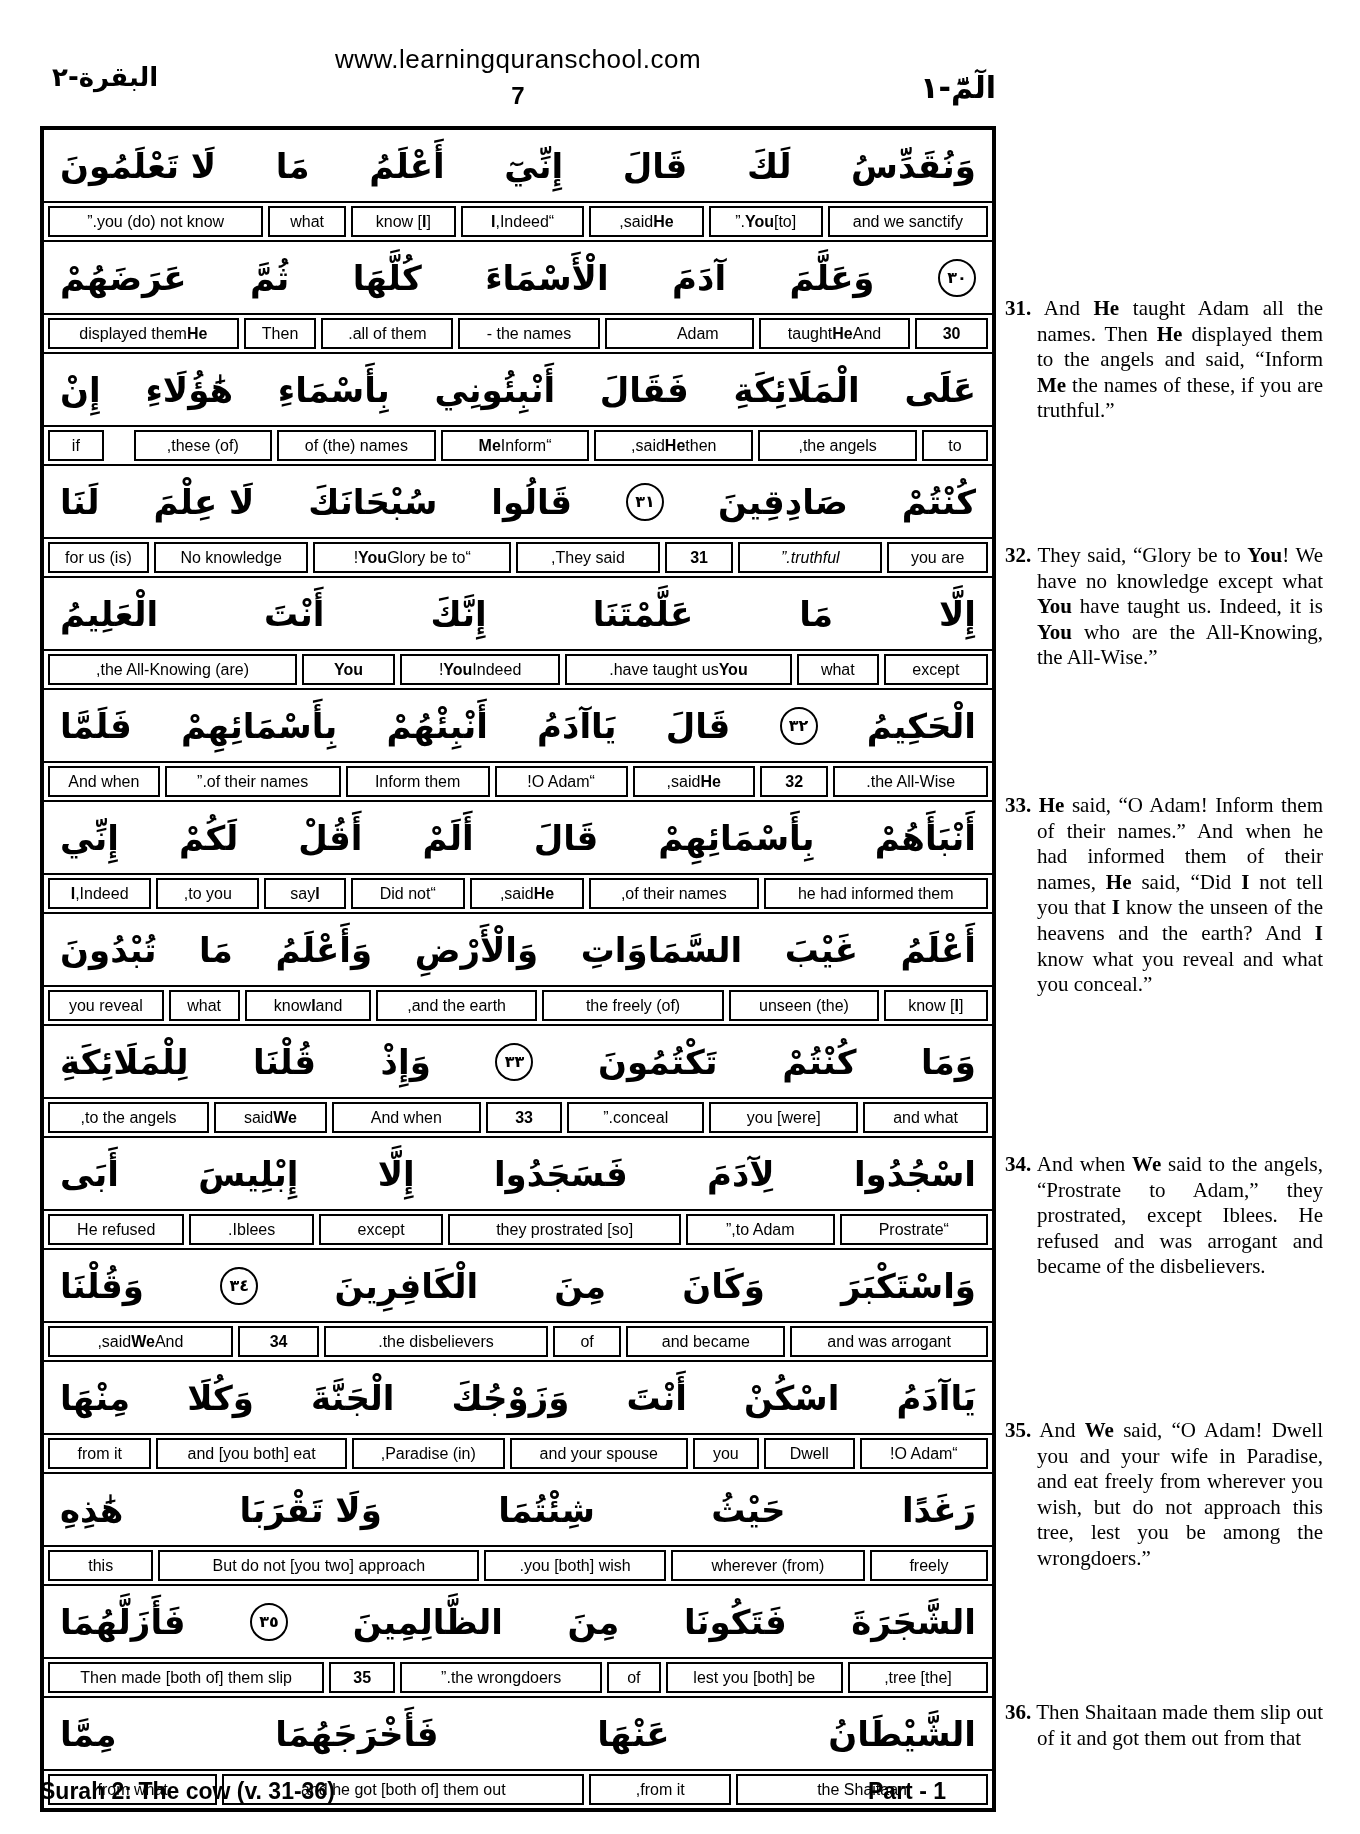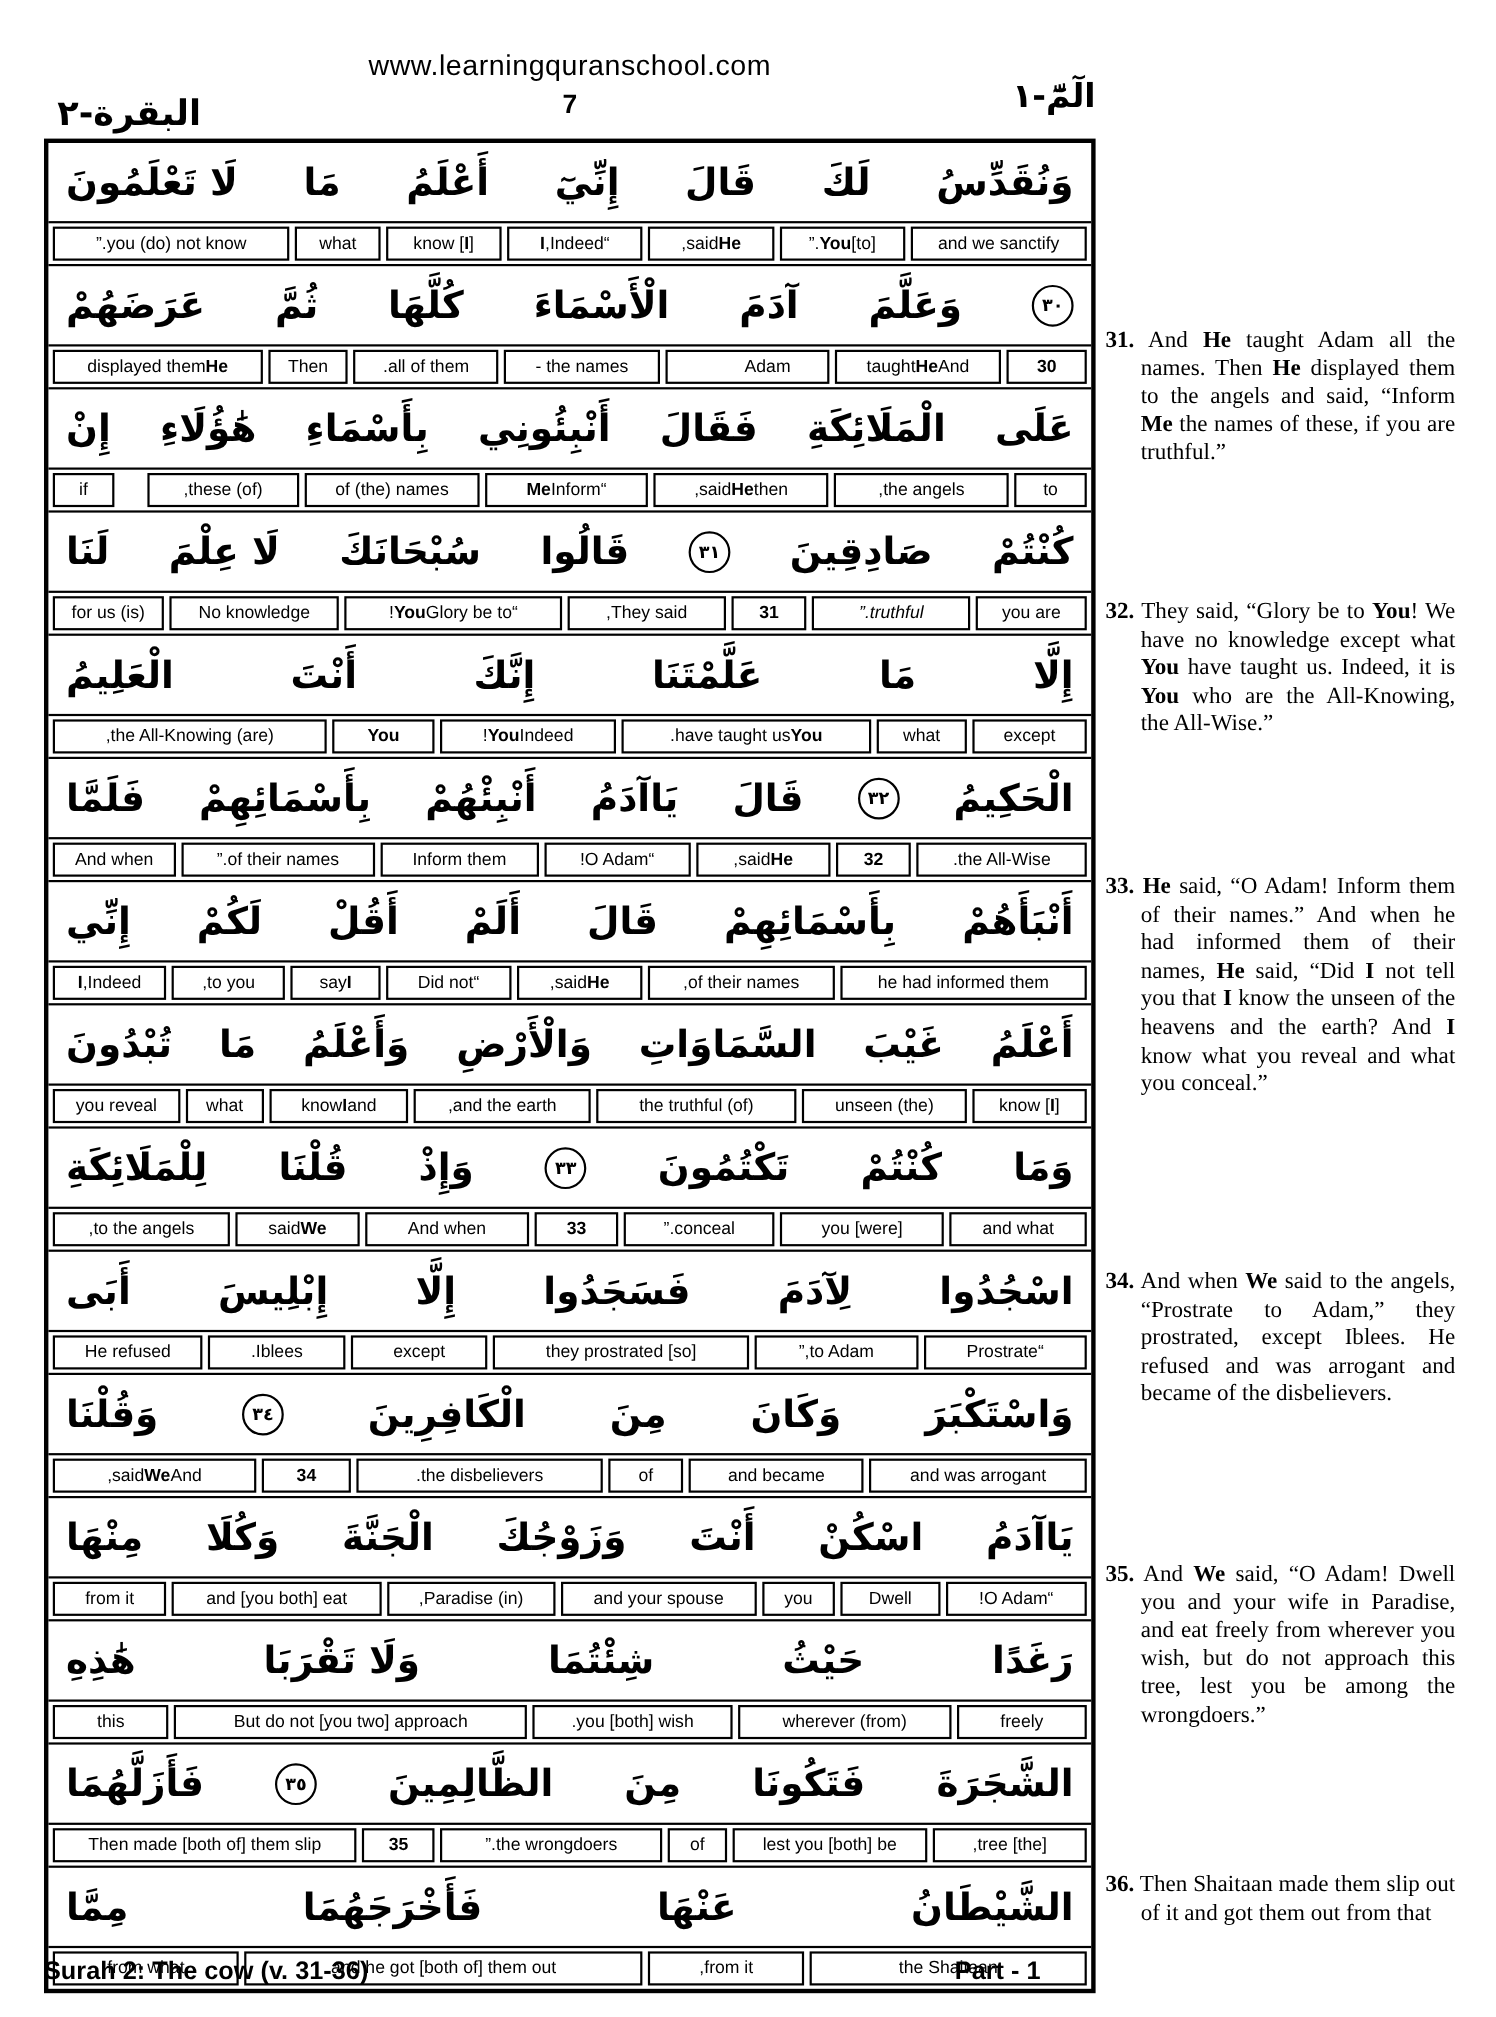"البقرة-٢" .hdr-left { font-size: 32px -> 26px; top: 84px -> 62px }
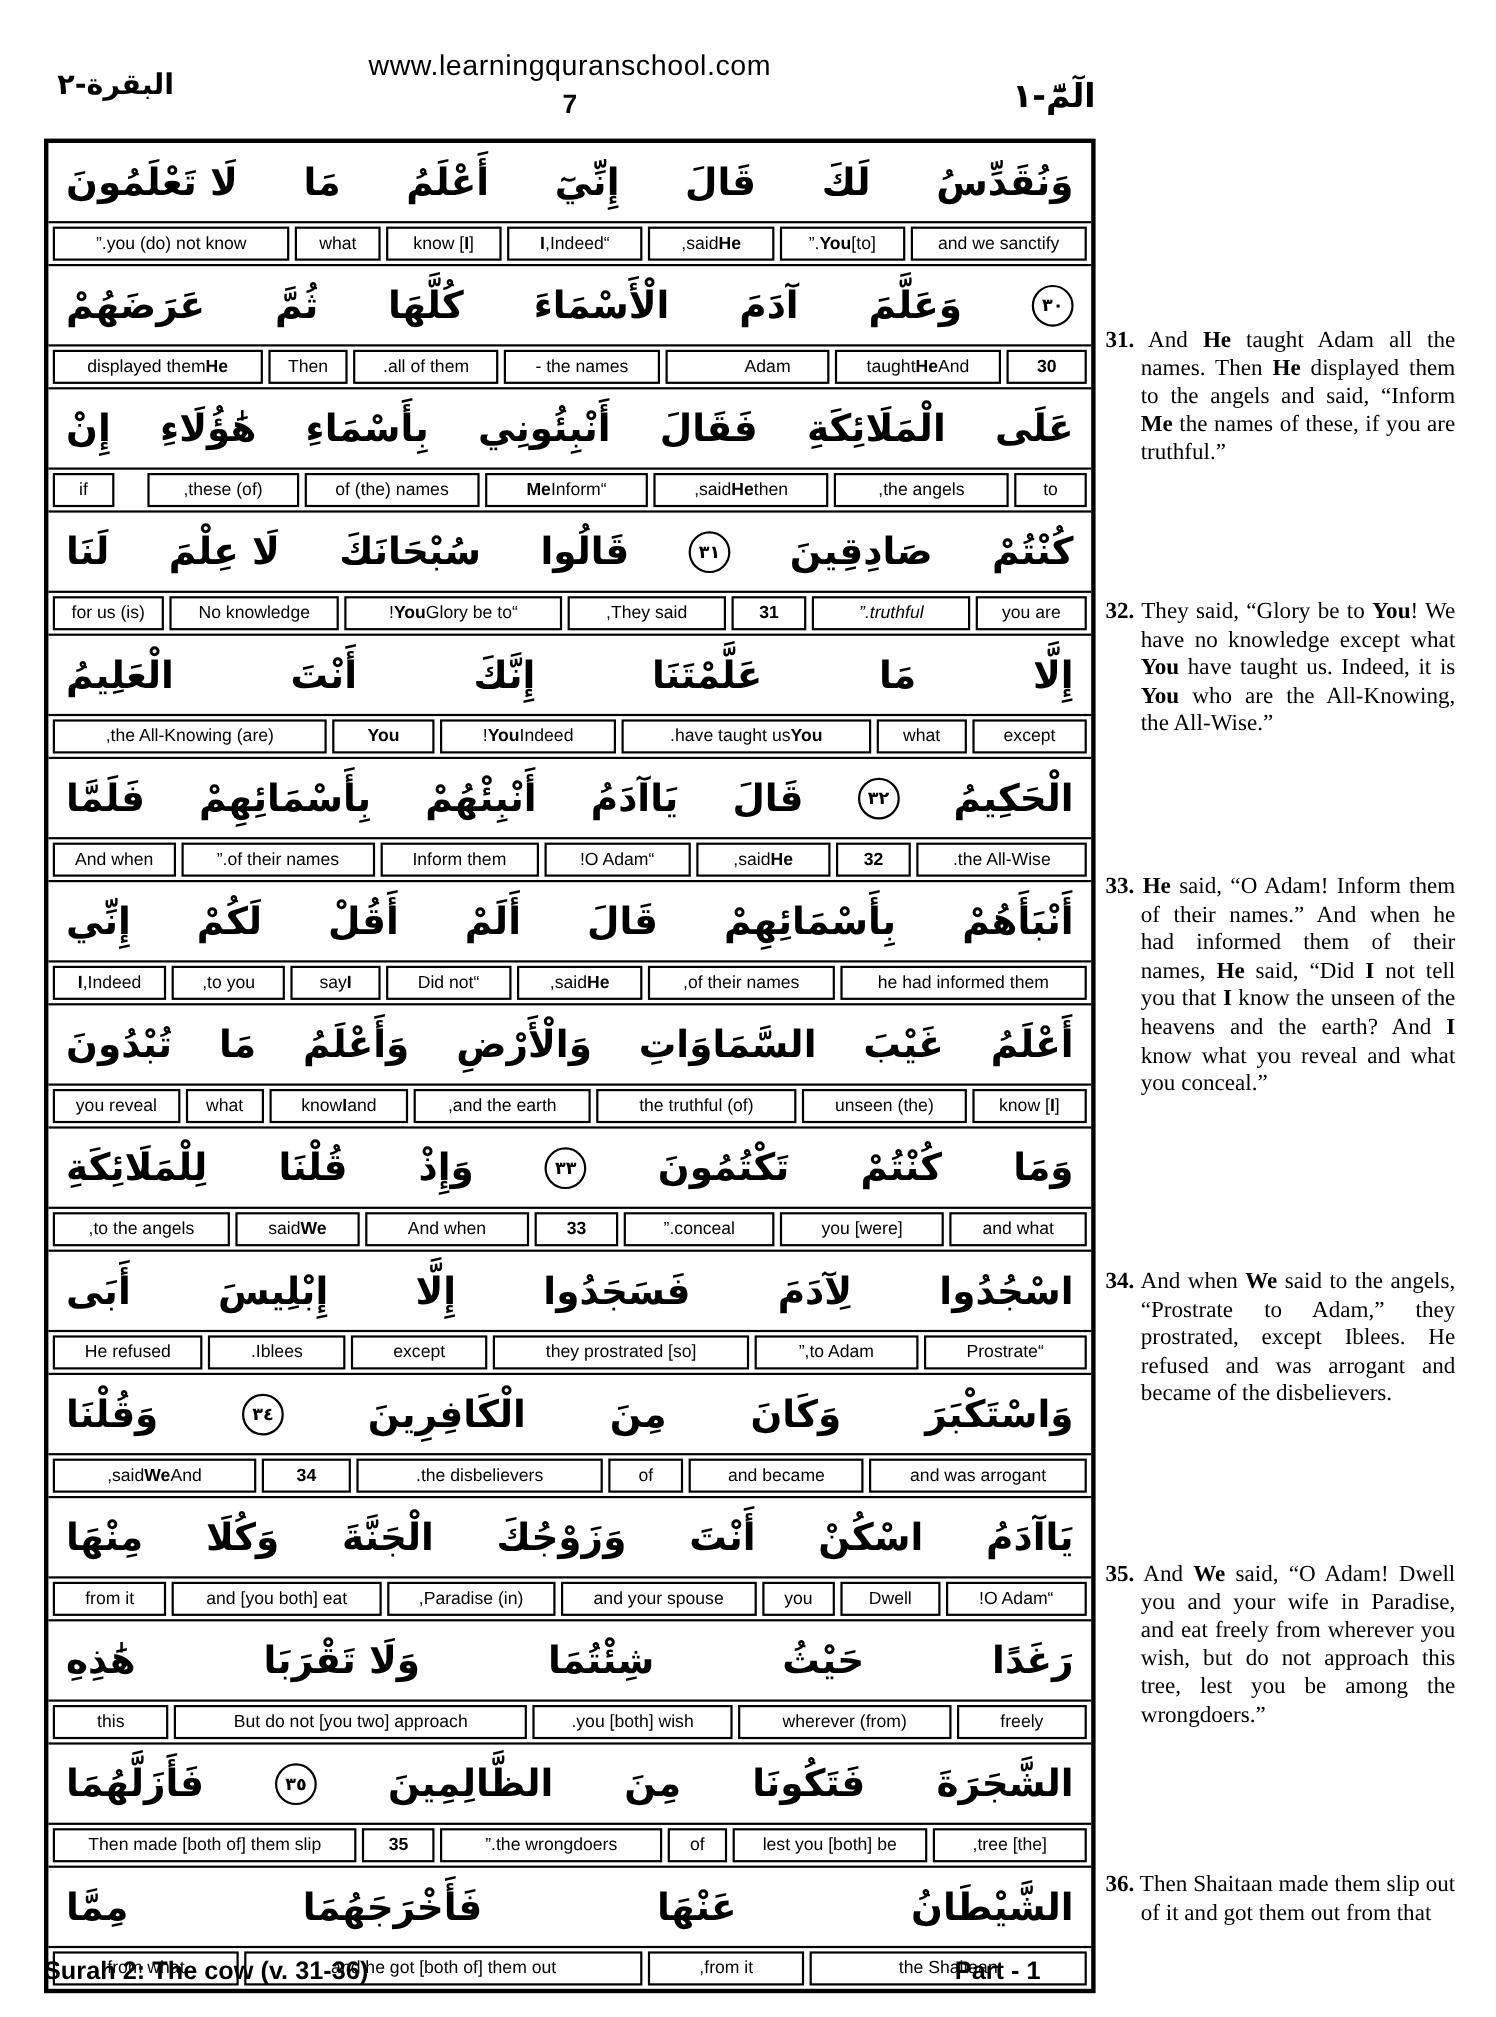"(of) the truthful" div.en-cell { text: truthful -> freely }
